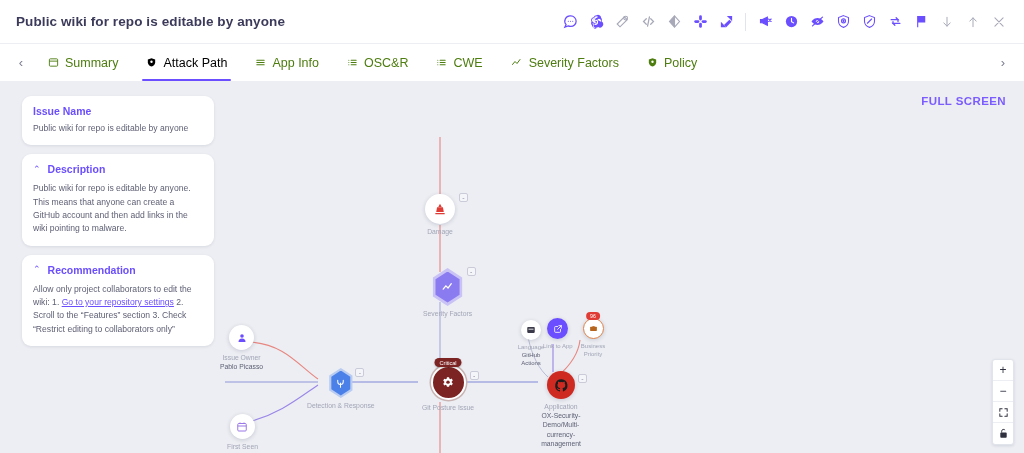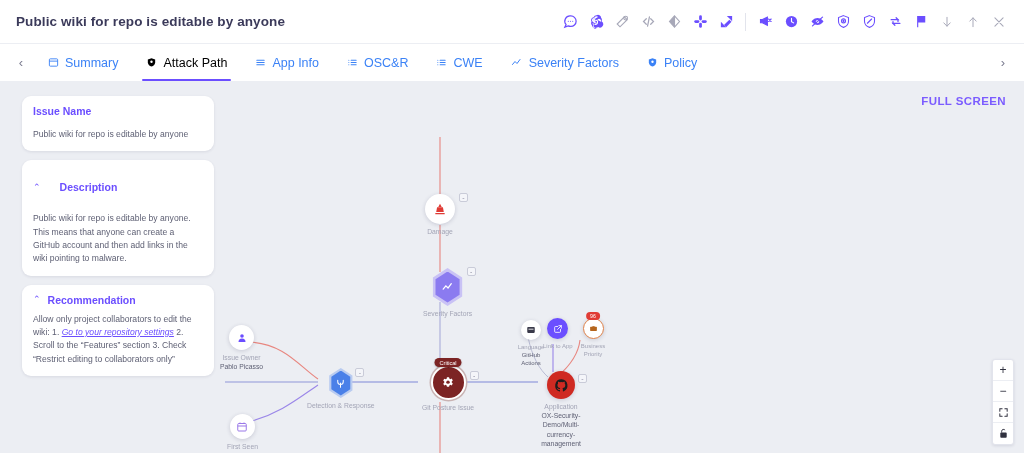"Summary" .tab { color: #3b82f6 -> #4d7c0f }
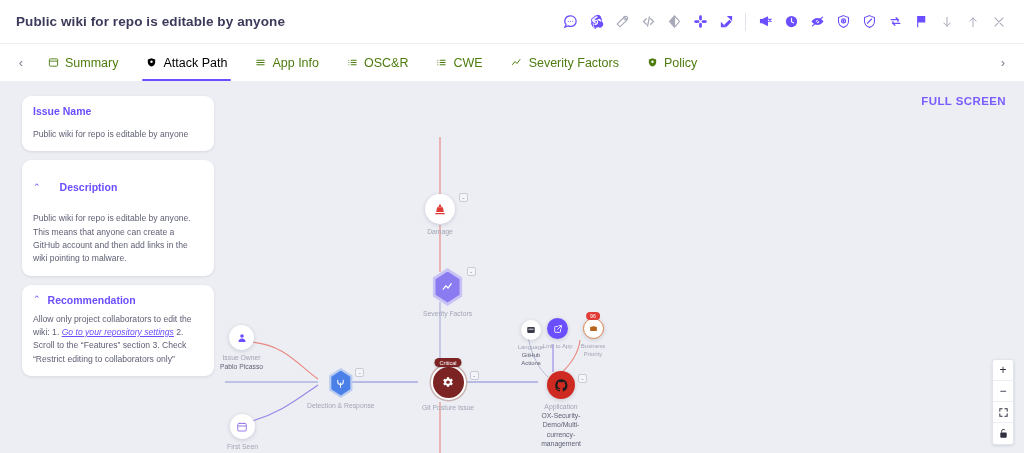"Issue Name" .card-title { margin-bottom: 11px -> 5px }
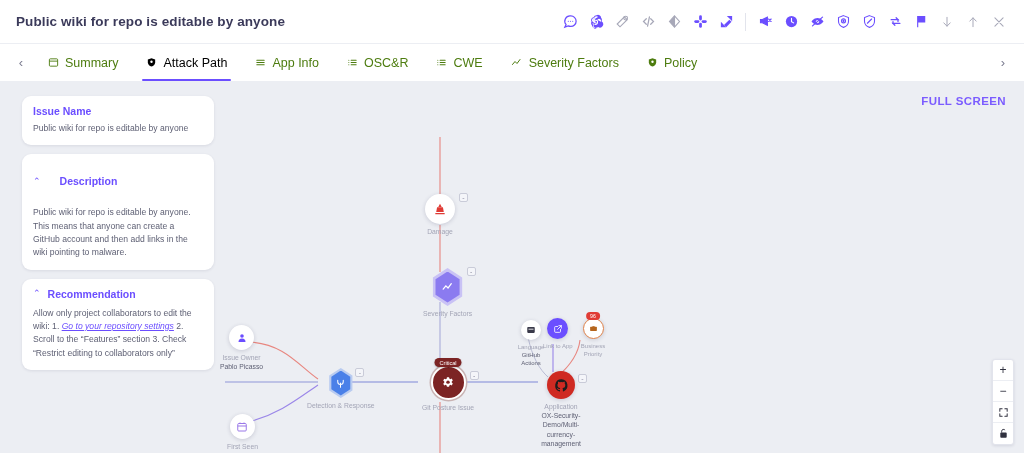"Description" span.card-title { margin: 12px -> 0 }
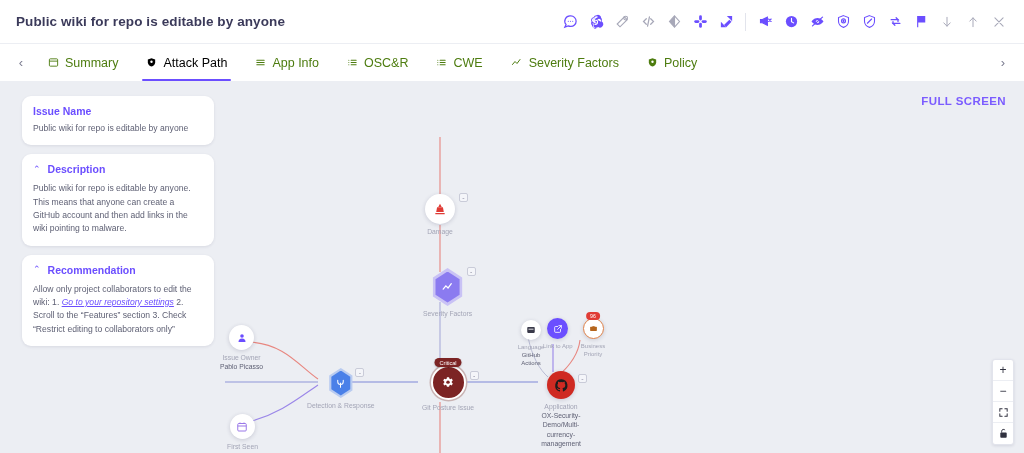"Go to your repository settings" .card-body .lnk { font-style: italic -> none }
